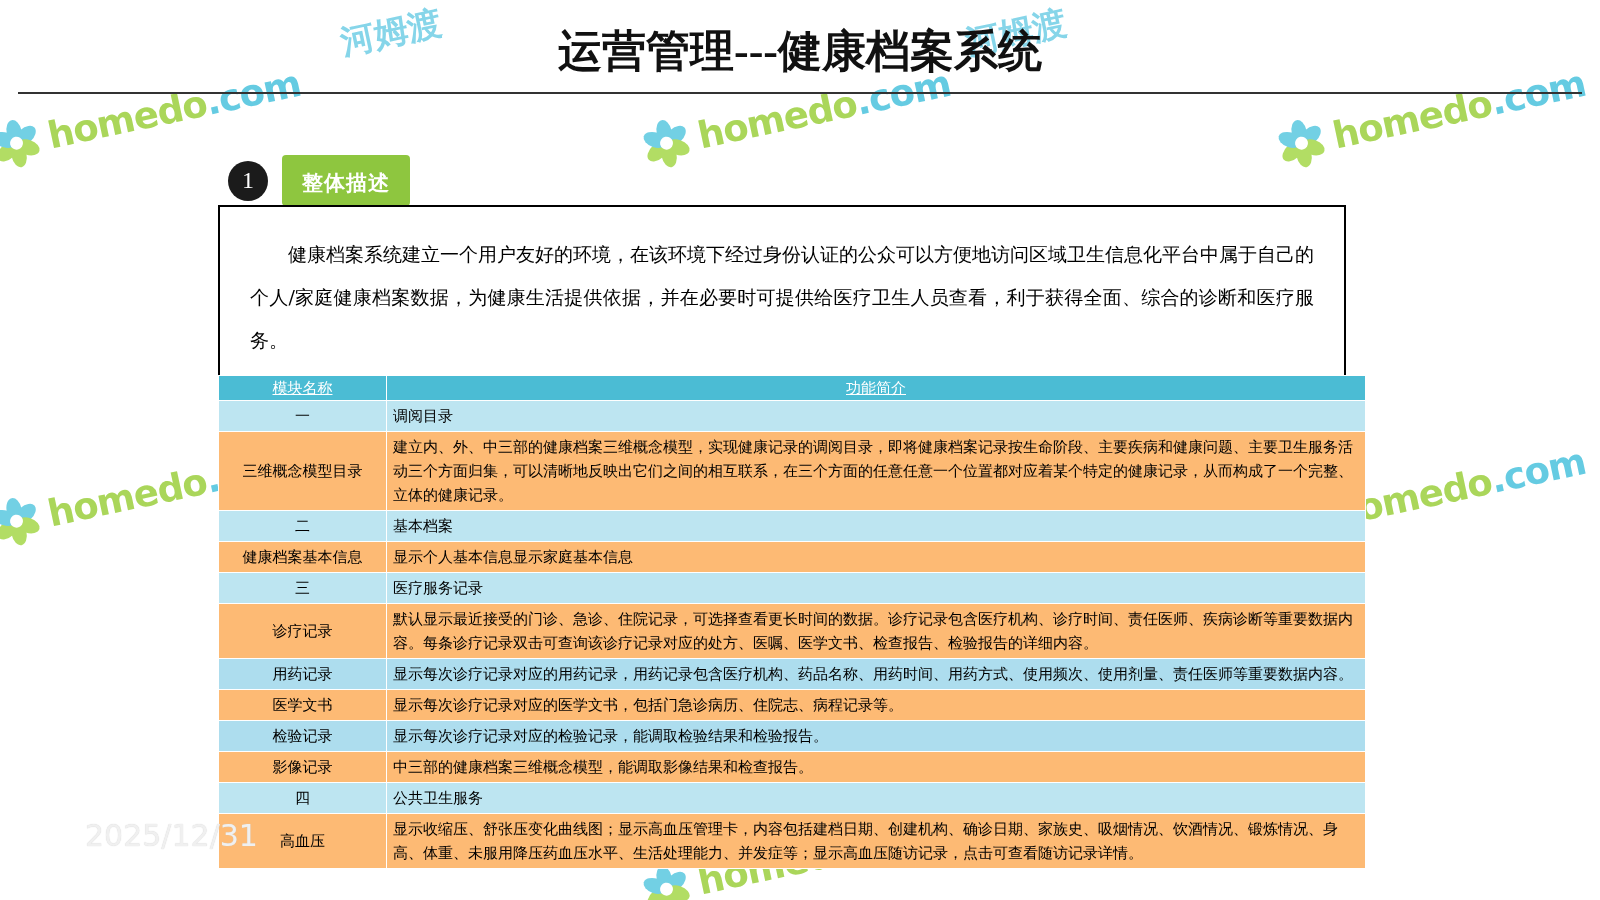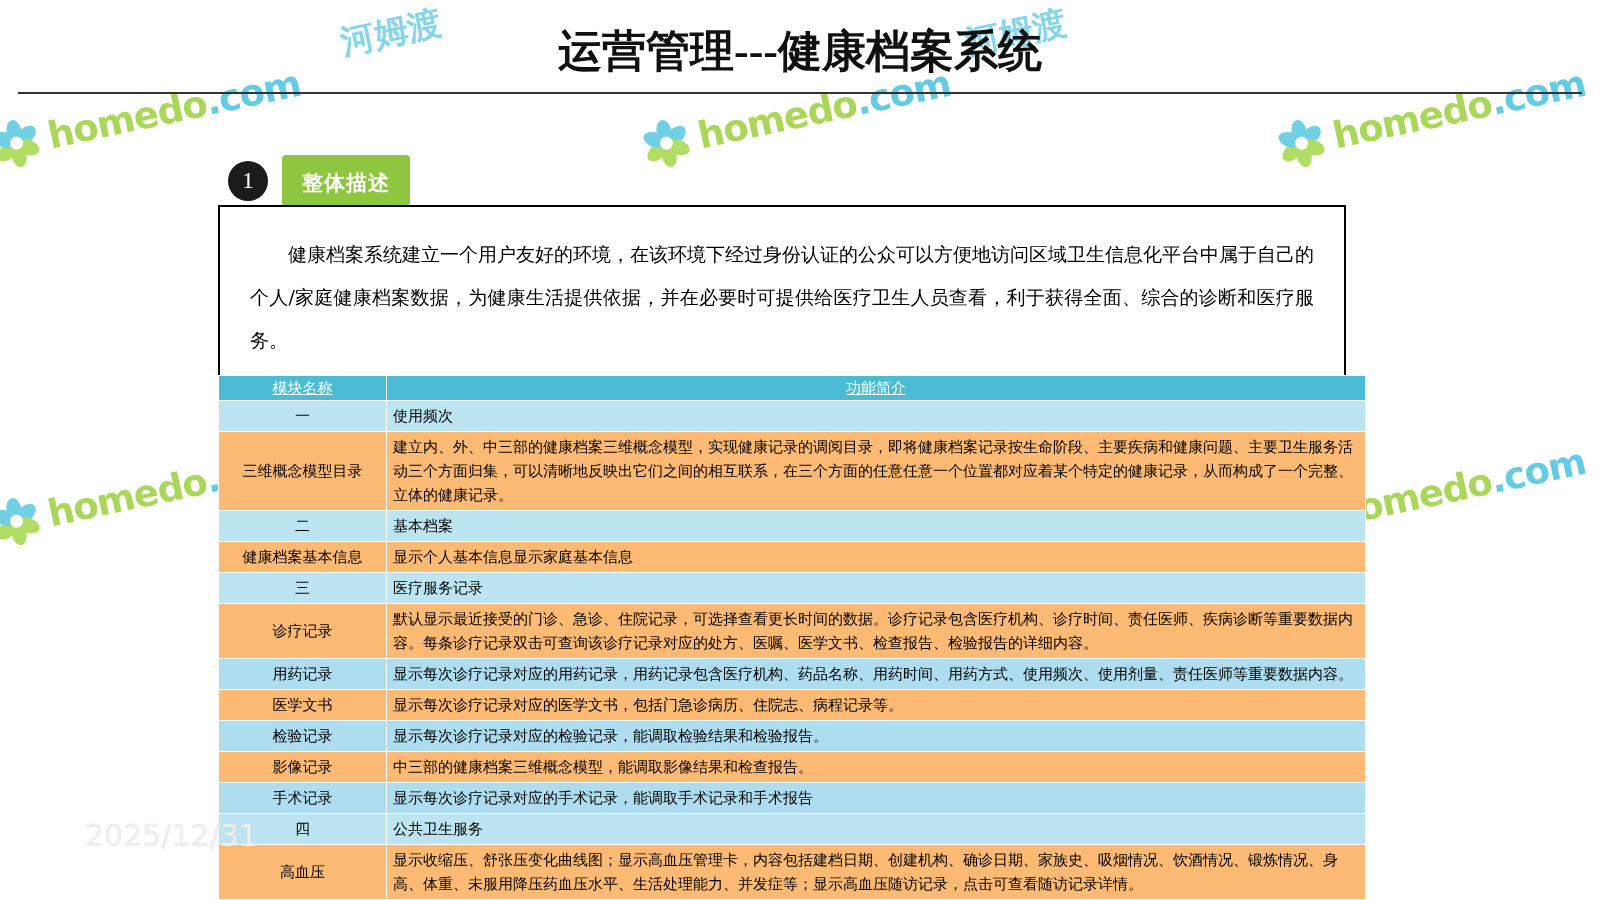"使用频次" td.desc { text: 使用频次 -> 调阅目录 }
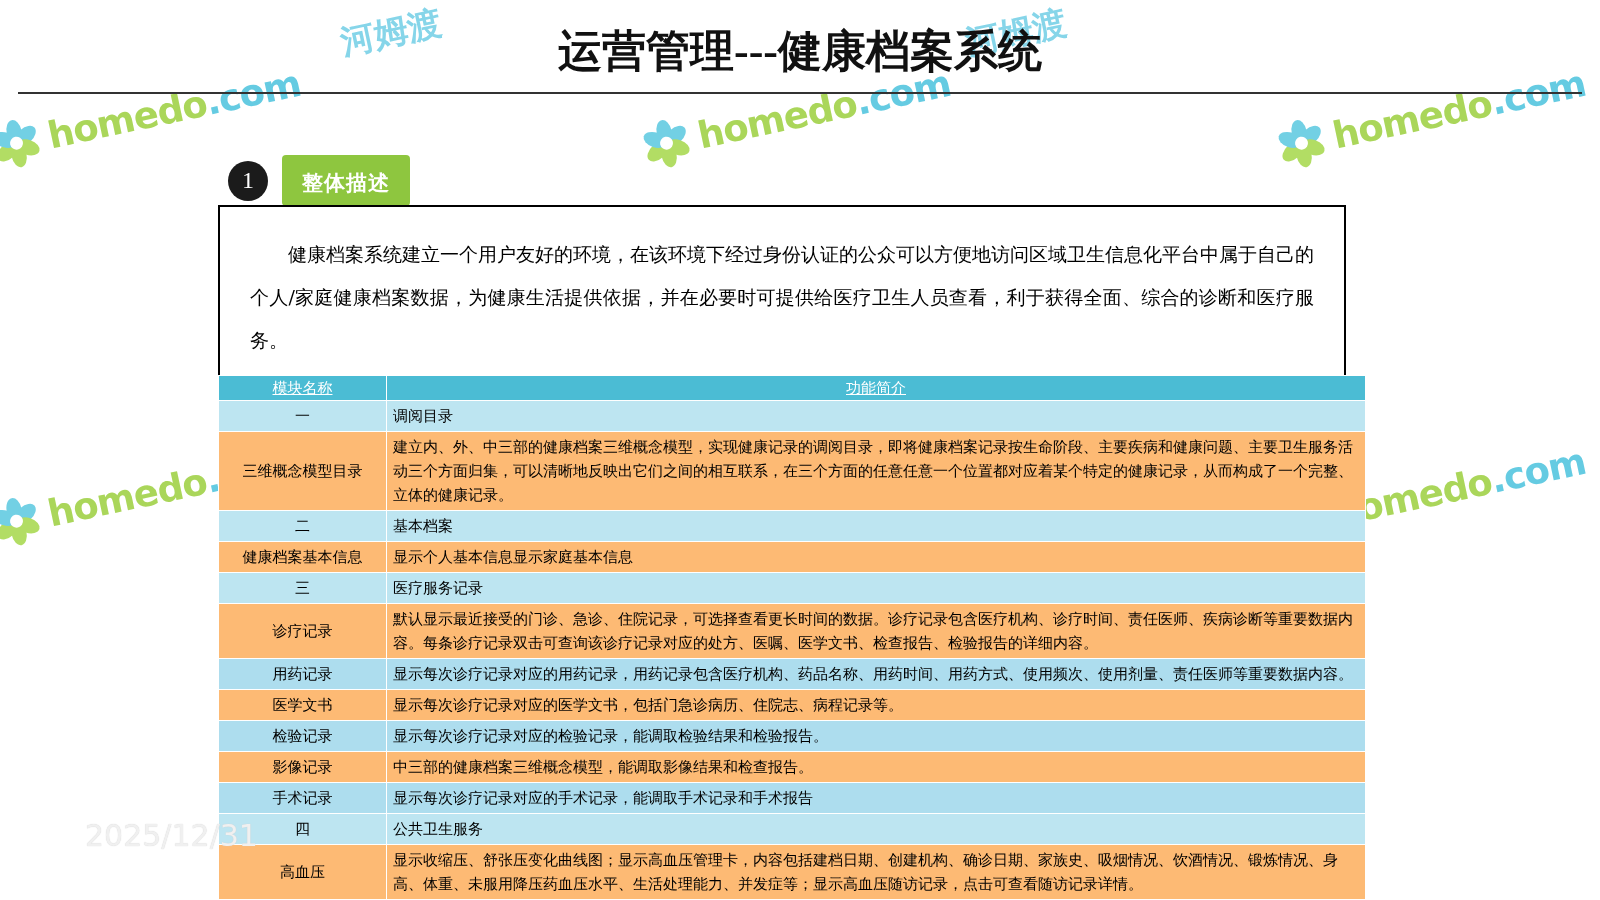"手术记录" tr.rowB { html: <tr> <td>手术记录</td> <td>显示每次诊疗记录对应的手术记录，能调取手术记录和手术报告</td> </tr> -> none }
